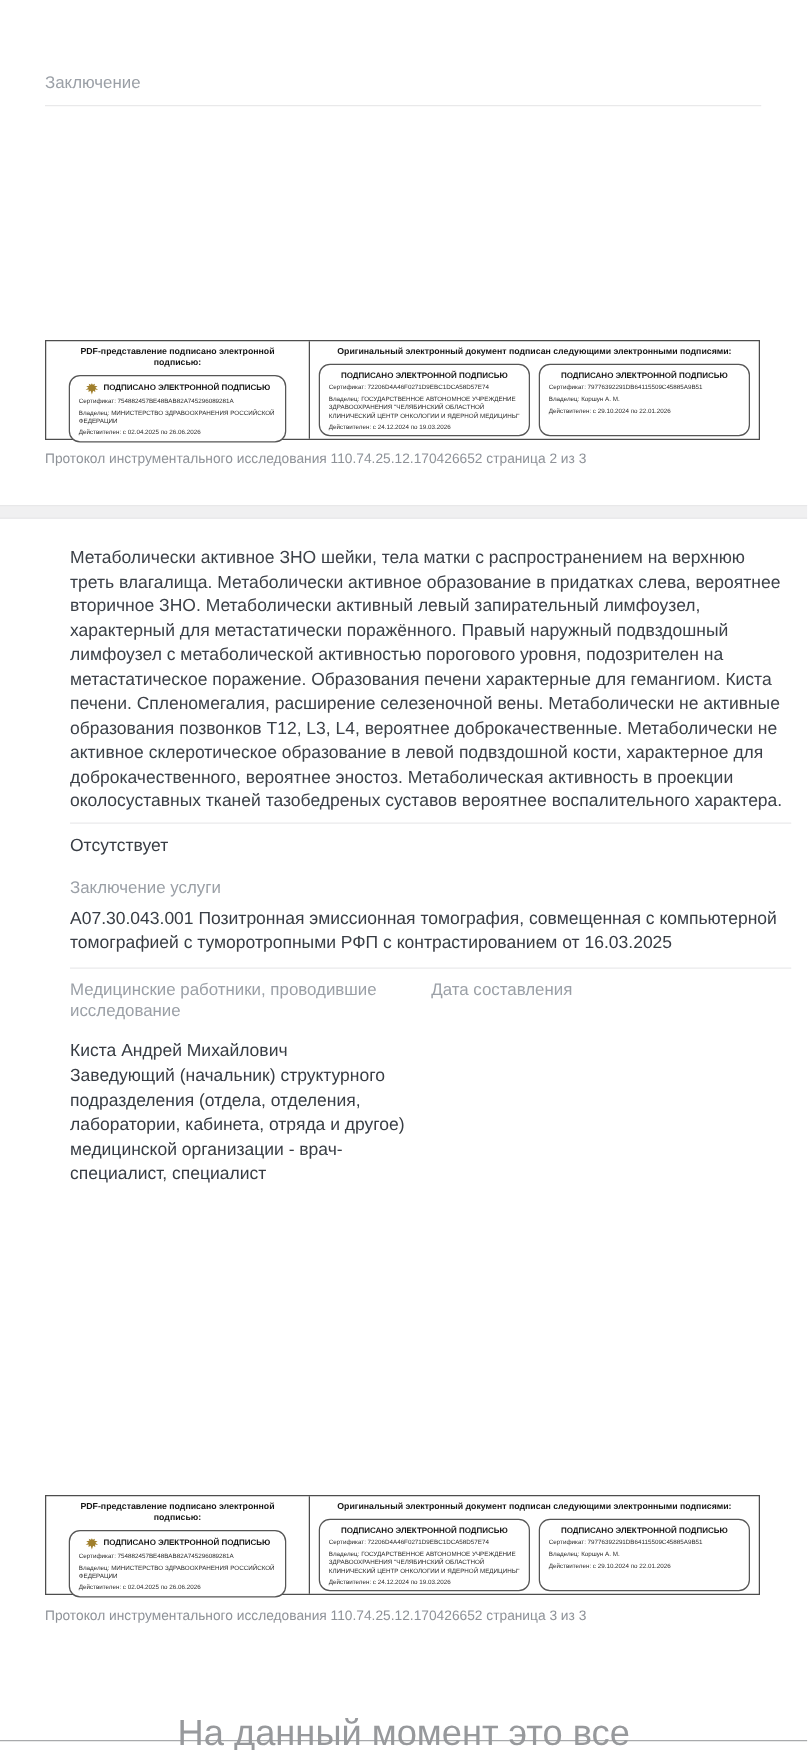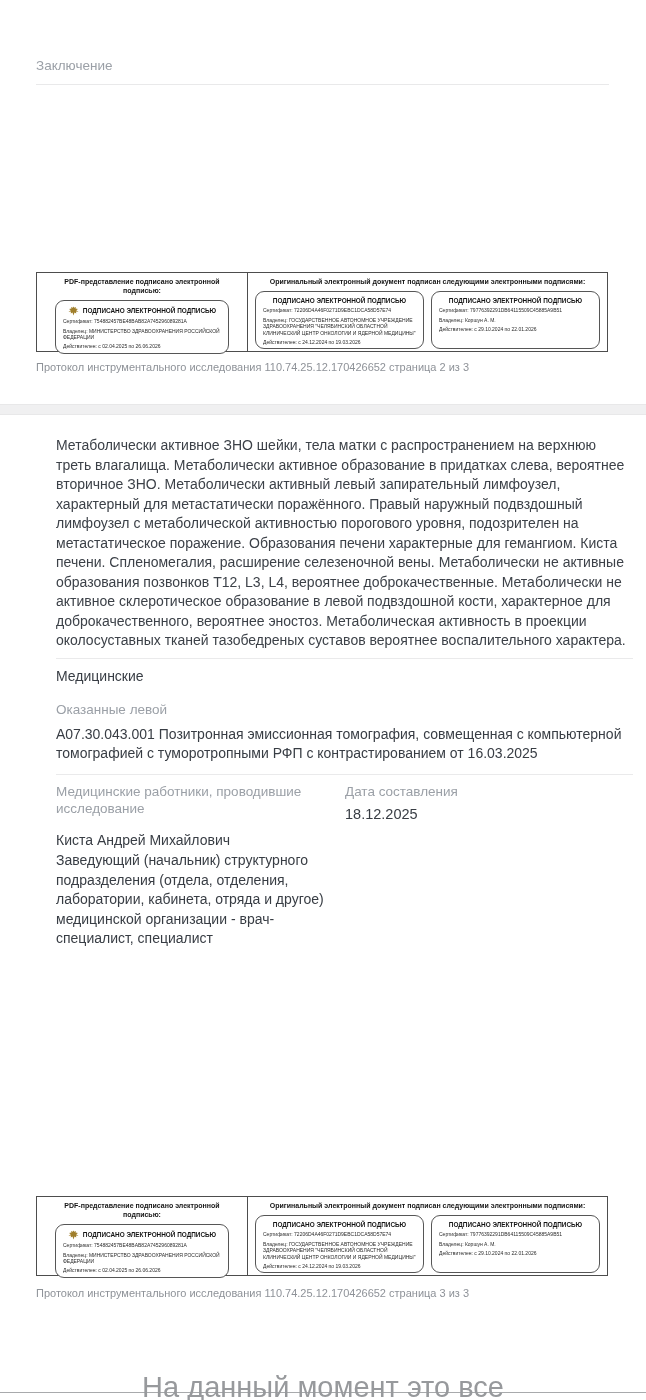"Медицинские" div.value { text: Медицинские -> Отсутствует }
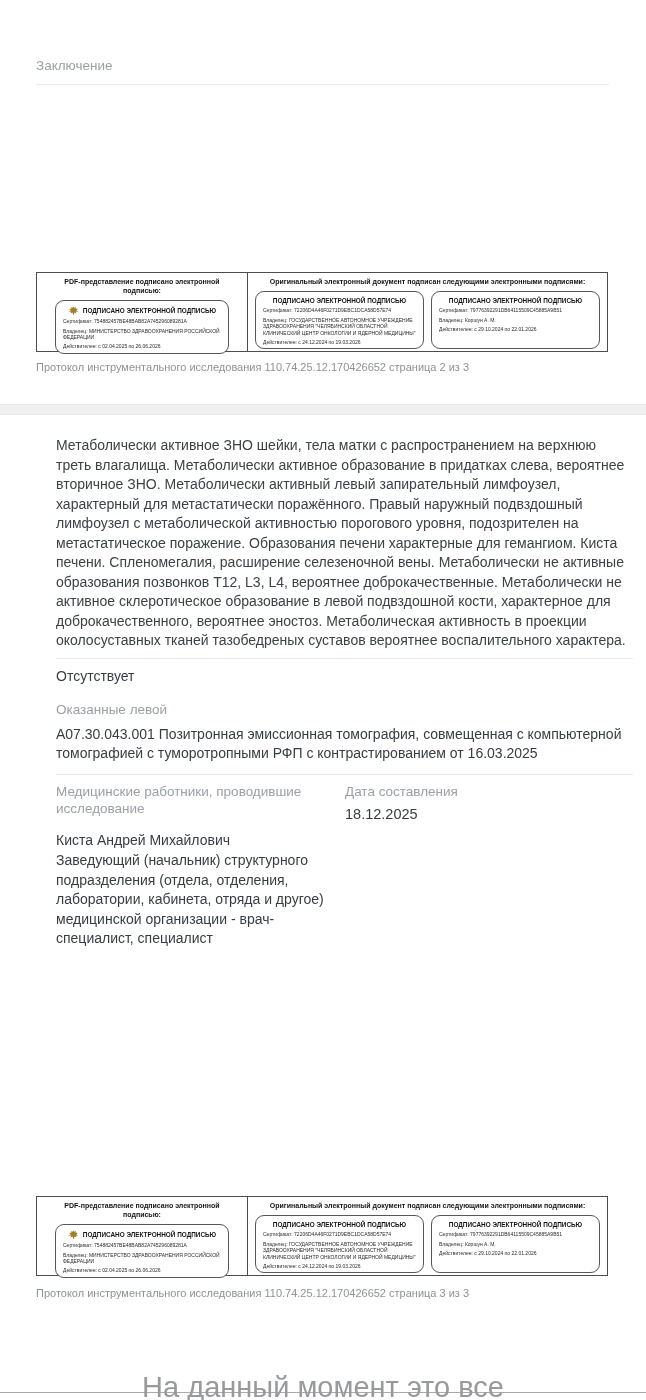"Оказанные левой" div.sec-label { text: Оказанные левой -> Заключение услуги }
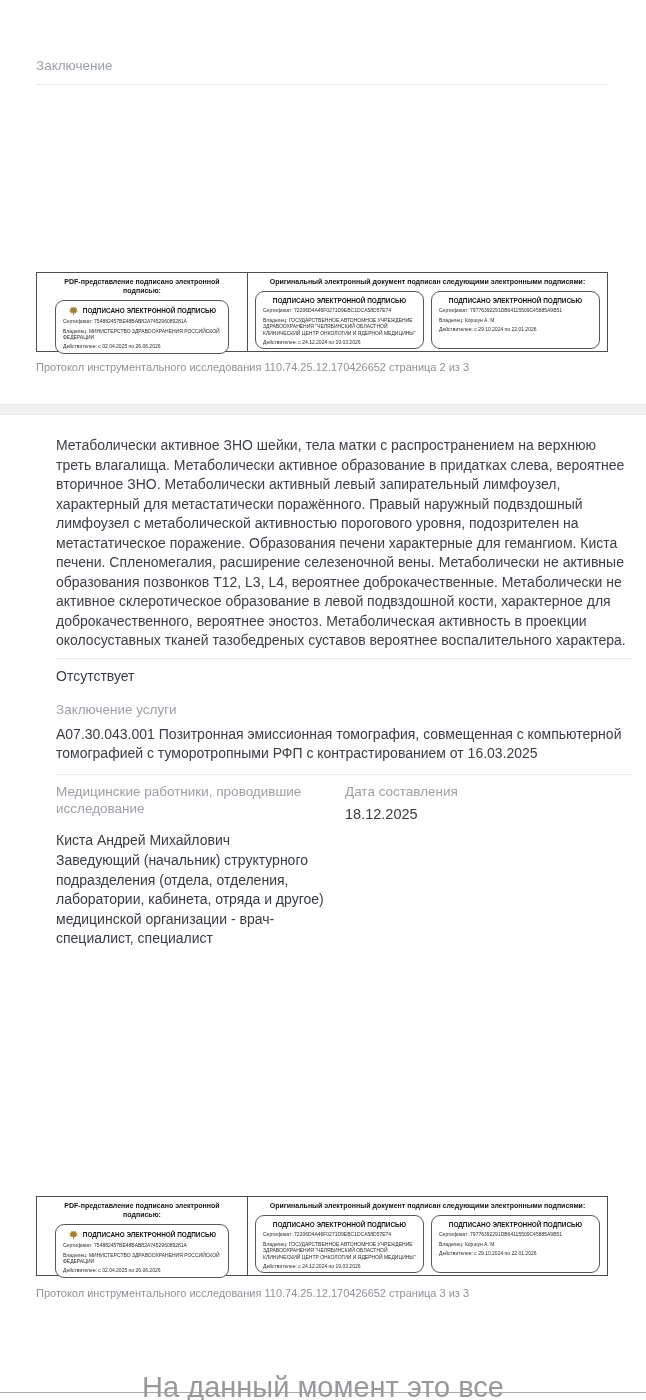"18.12.2025" div.date-value { html: <div>18.12.2025</div> -> none }
